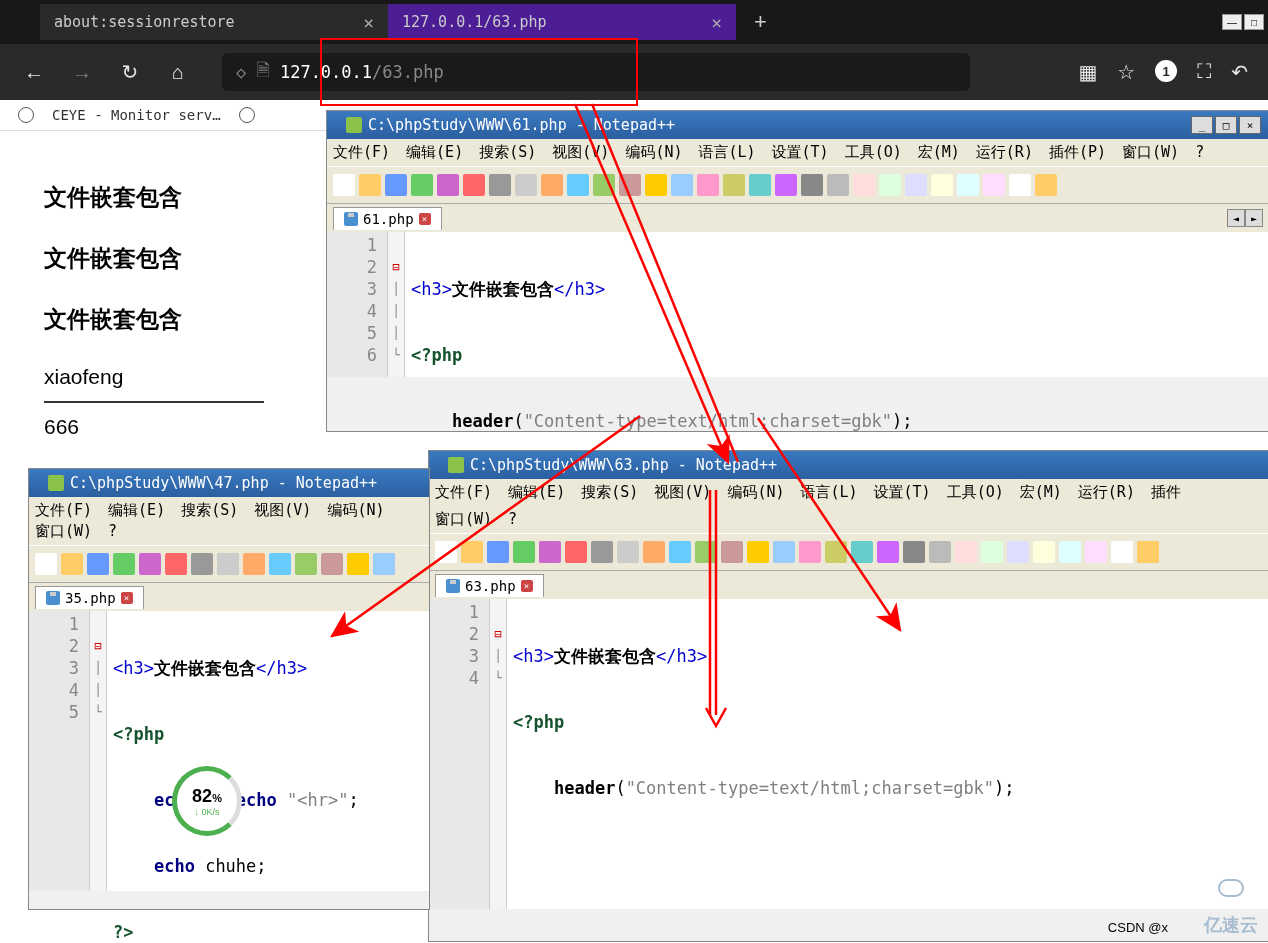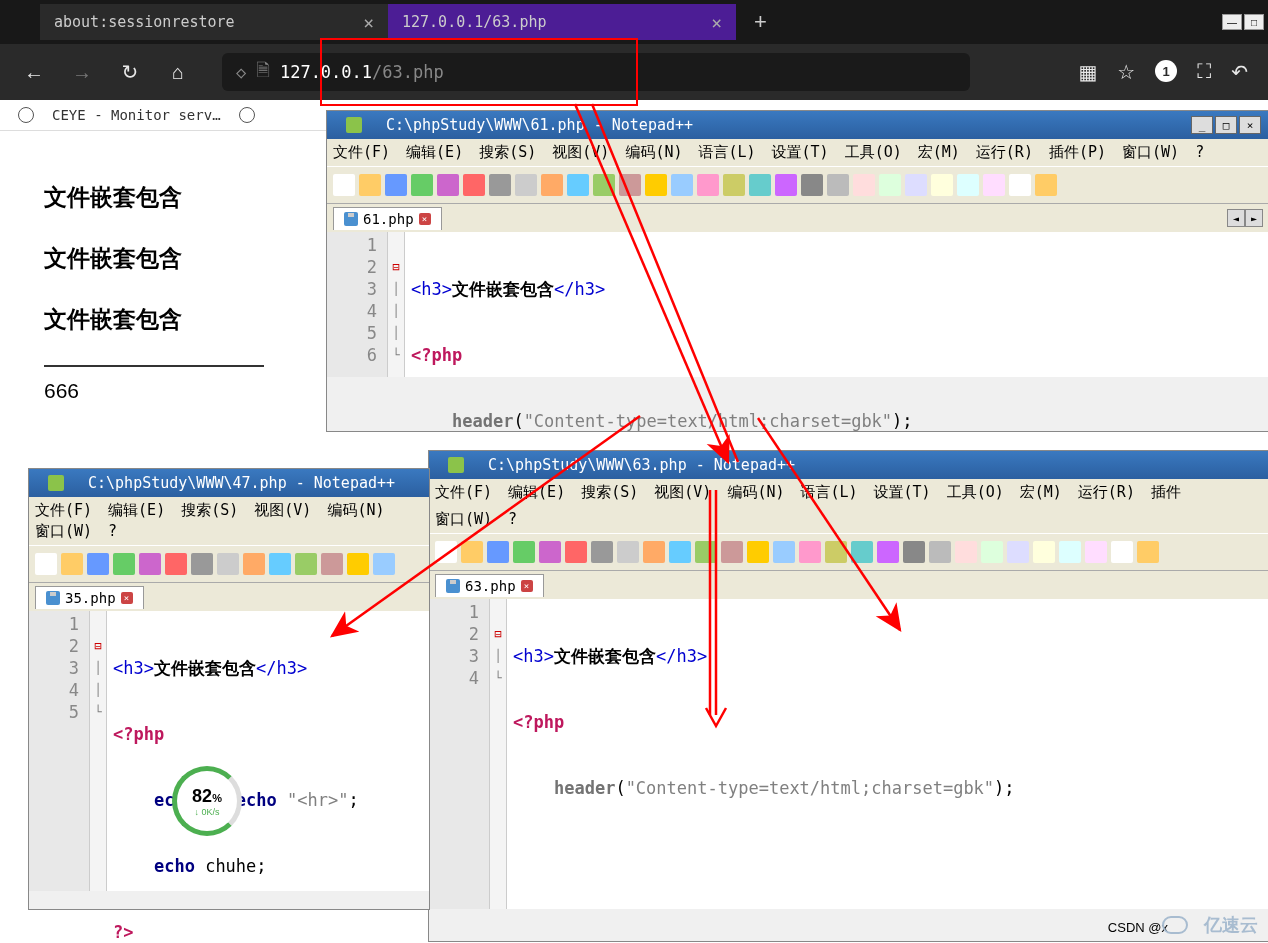"C:\phpStudy\WWW\61.php - Notepad++" .npp .tbar .ttl { gap: 24px -> 6px }
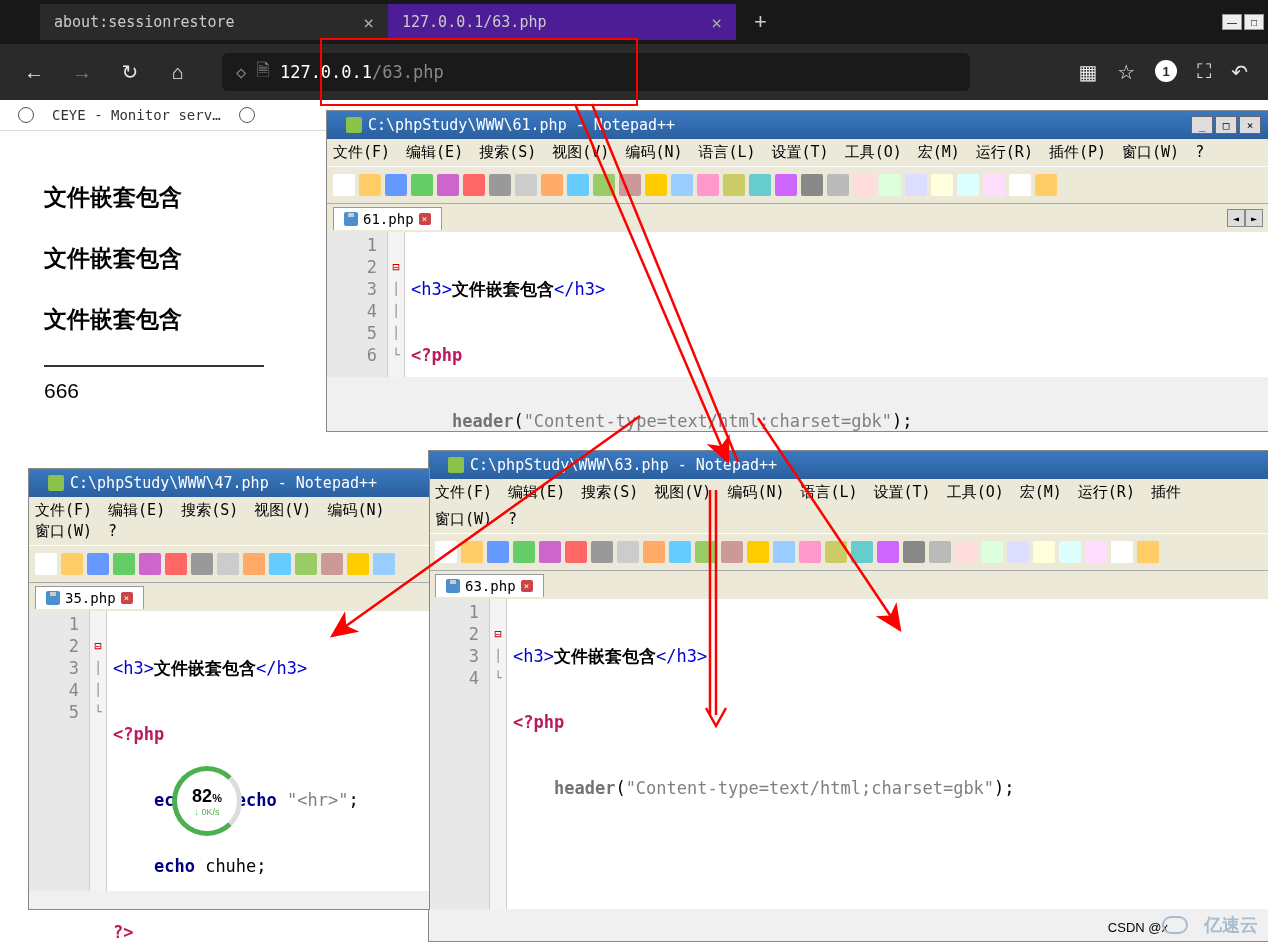"<?php" .php { color: #be185d -> #14532d }
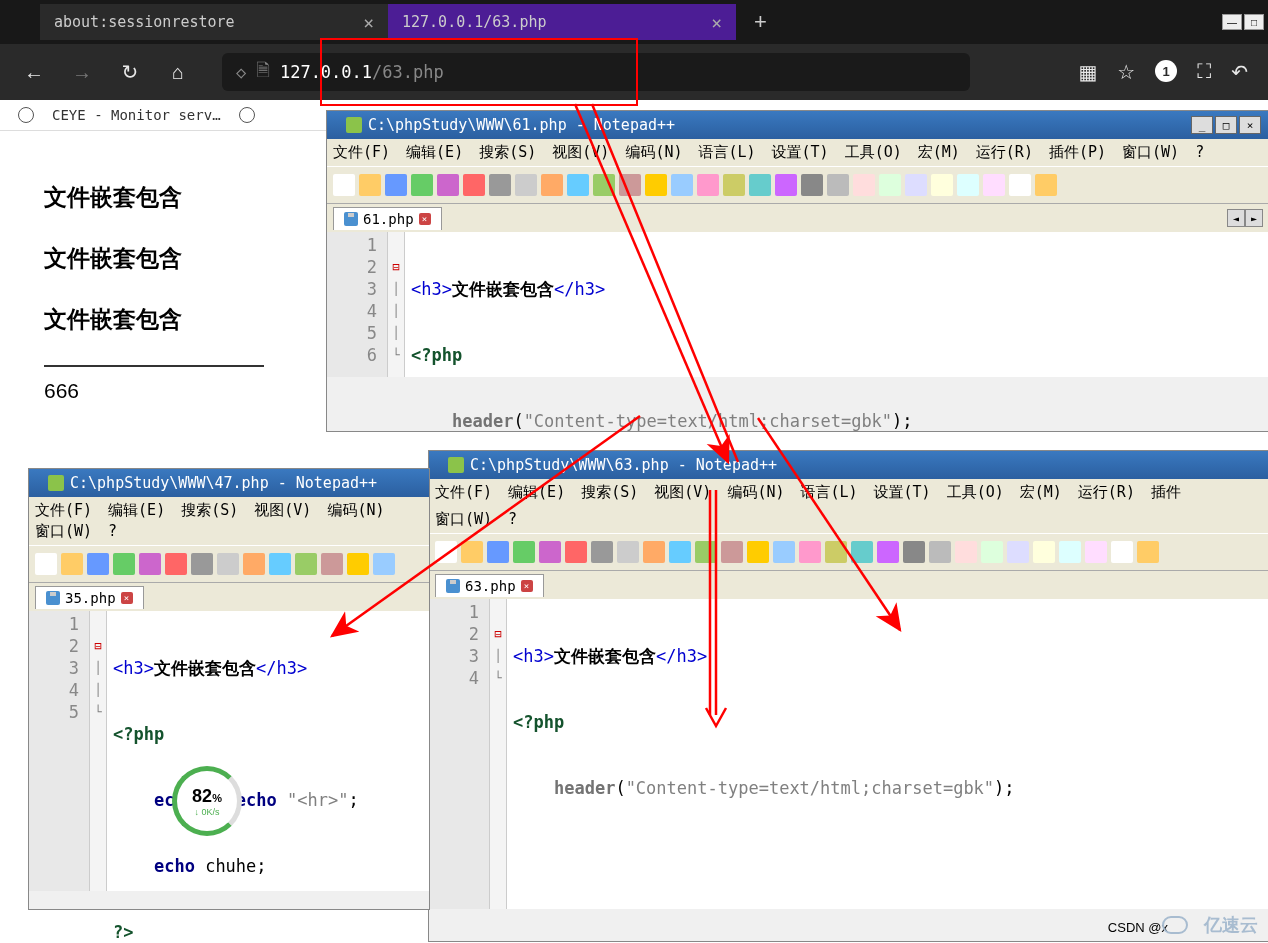"xiaofeng" div.txt { html: none -> <div>xiaofeng</div> }
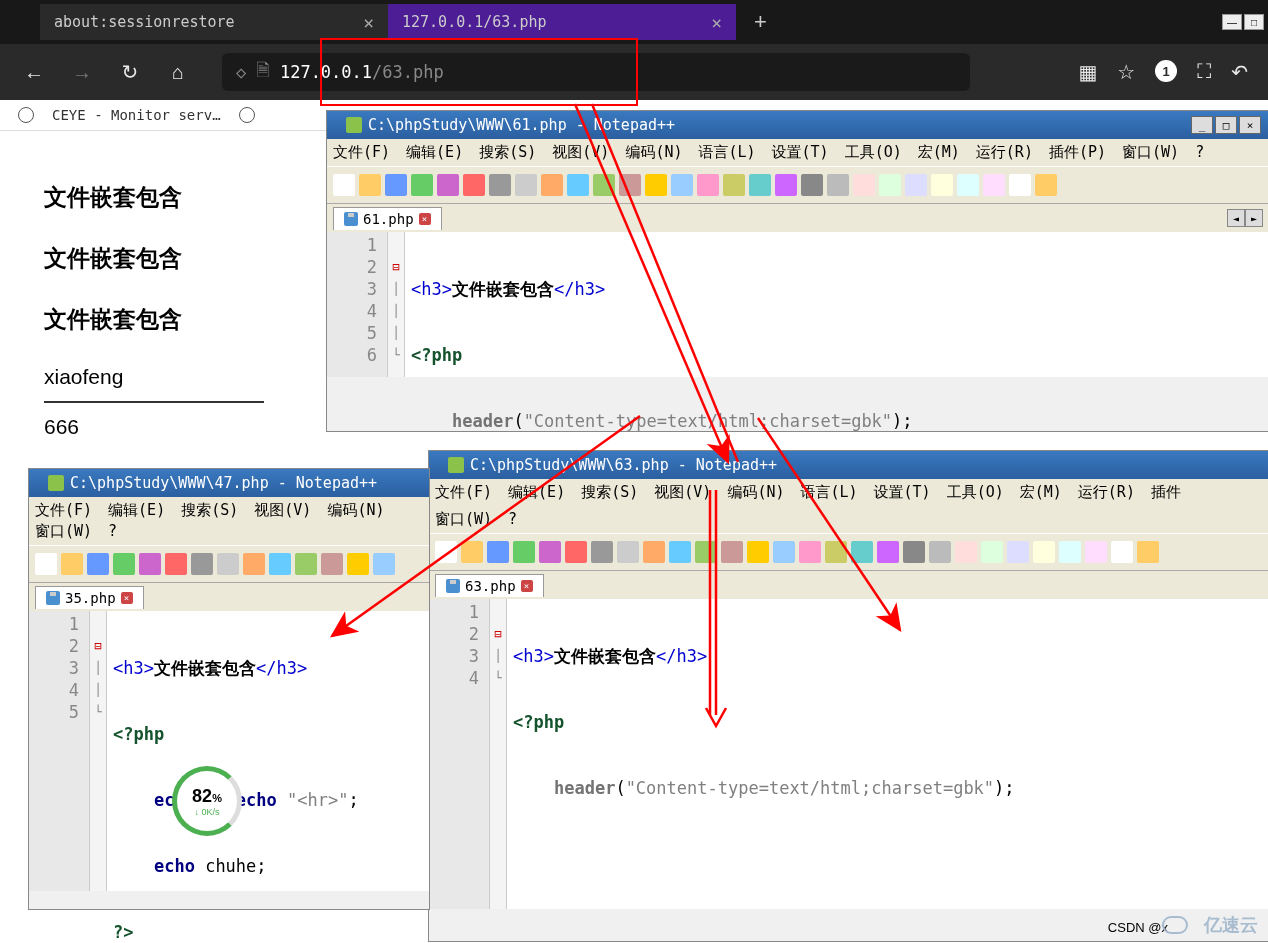"header" .fn { color: #737373 -> #000000 }
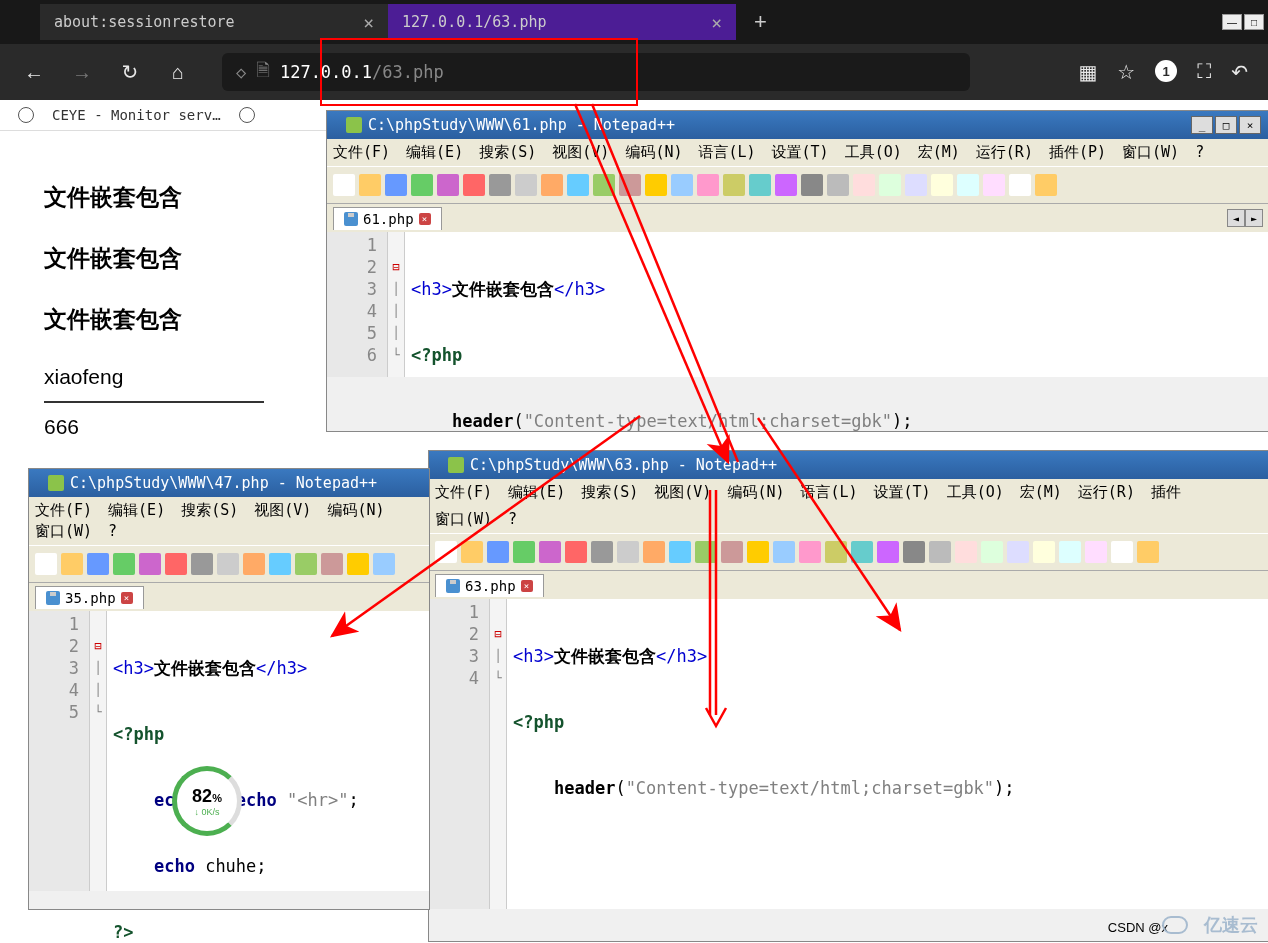"亿速云" .logo { flex-direction: none -> column }
